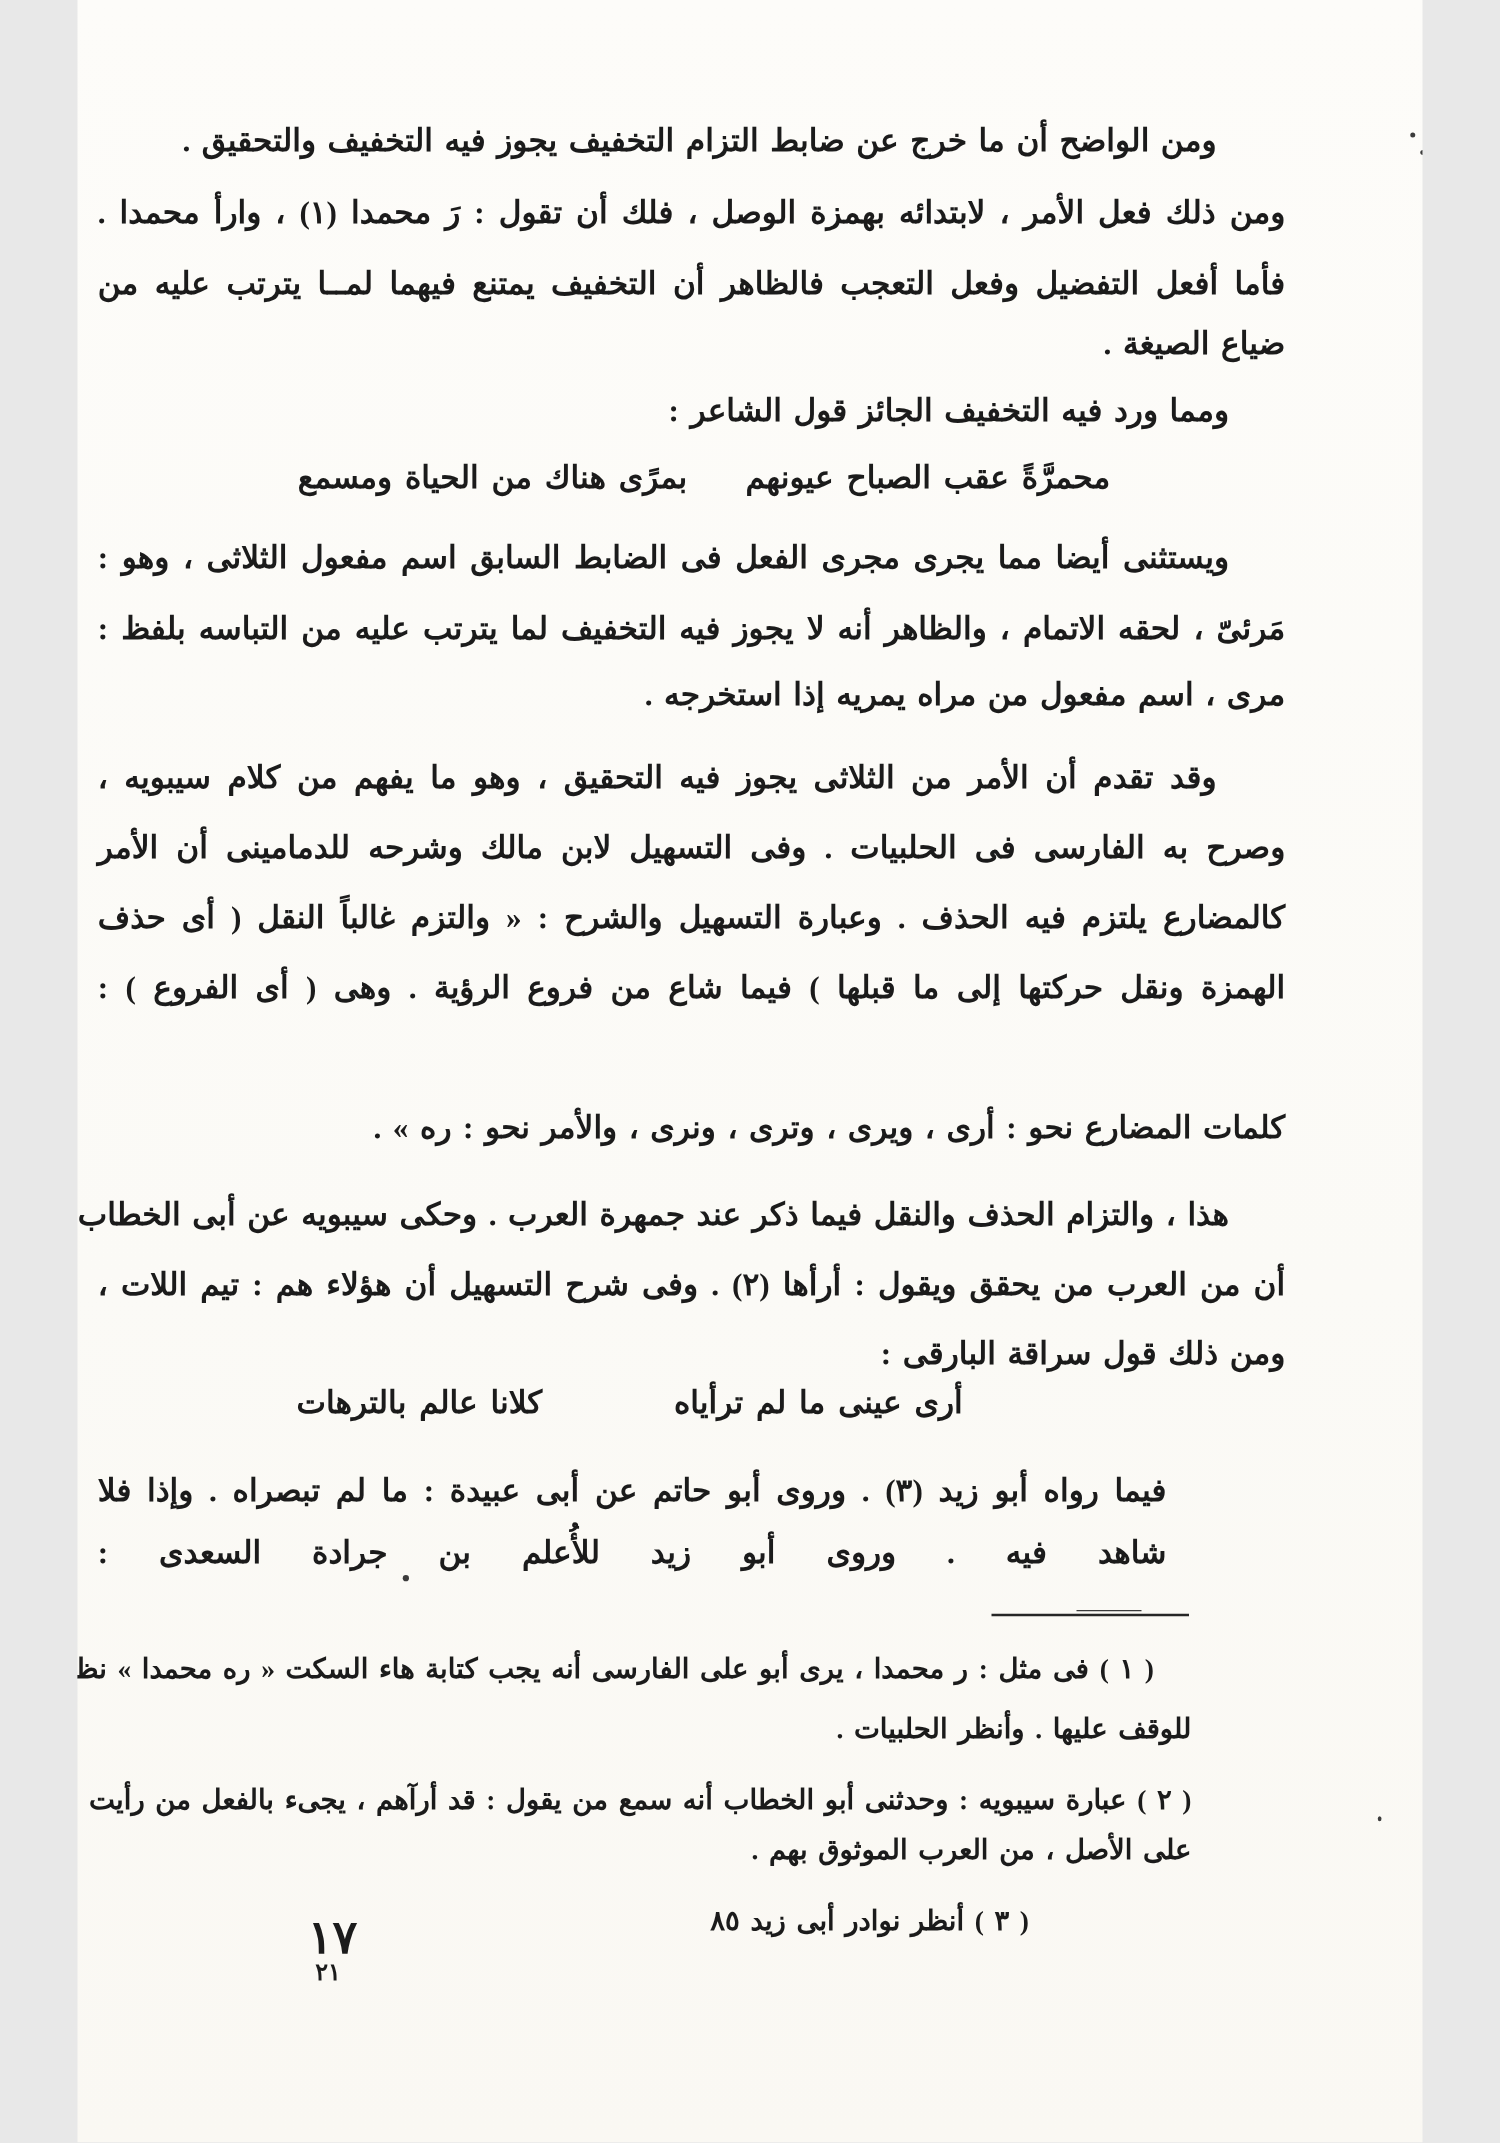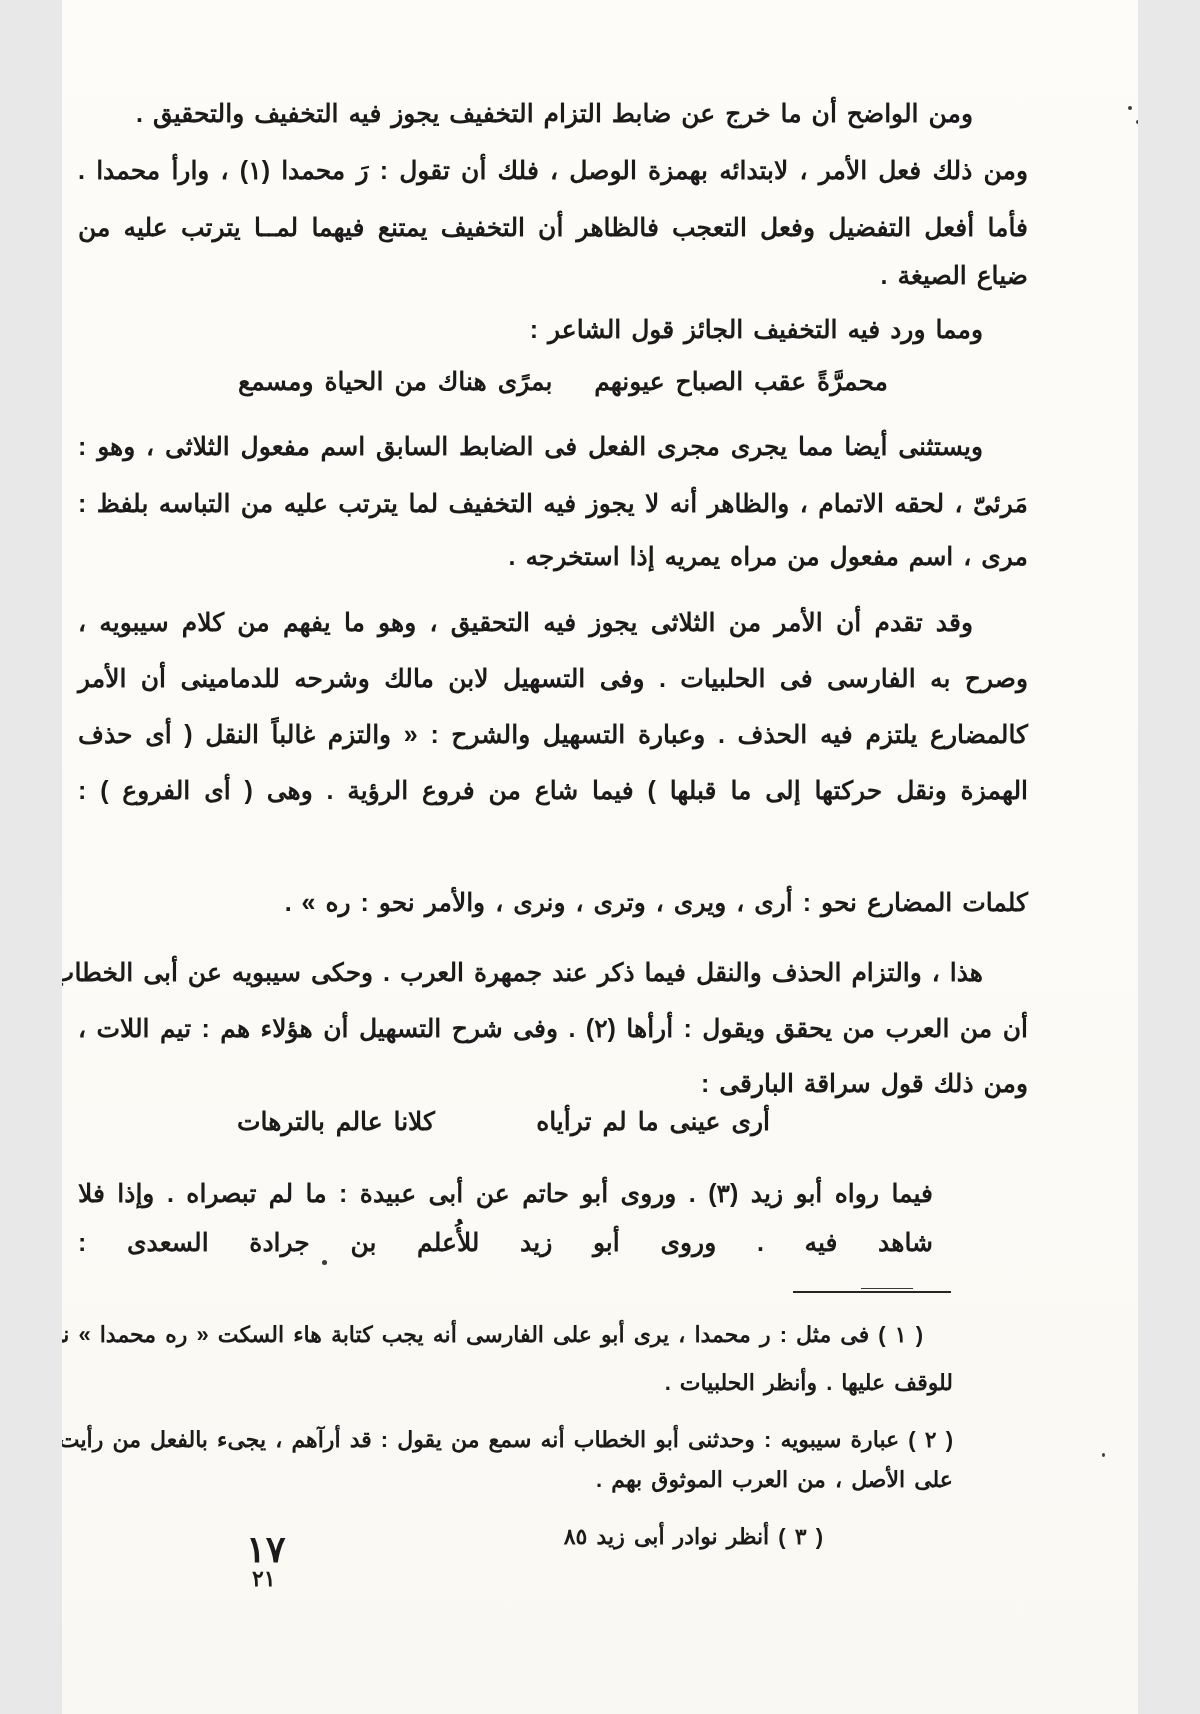"ومن الواضح أن ما خرج" .page { font-family: Liberation Sans, sans-serif -> Liberation Serif, serif }
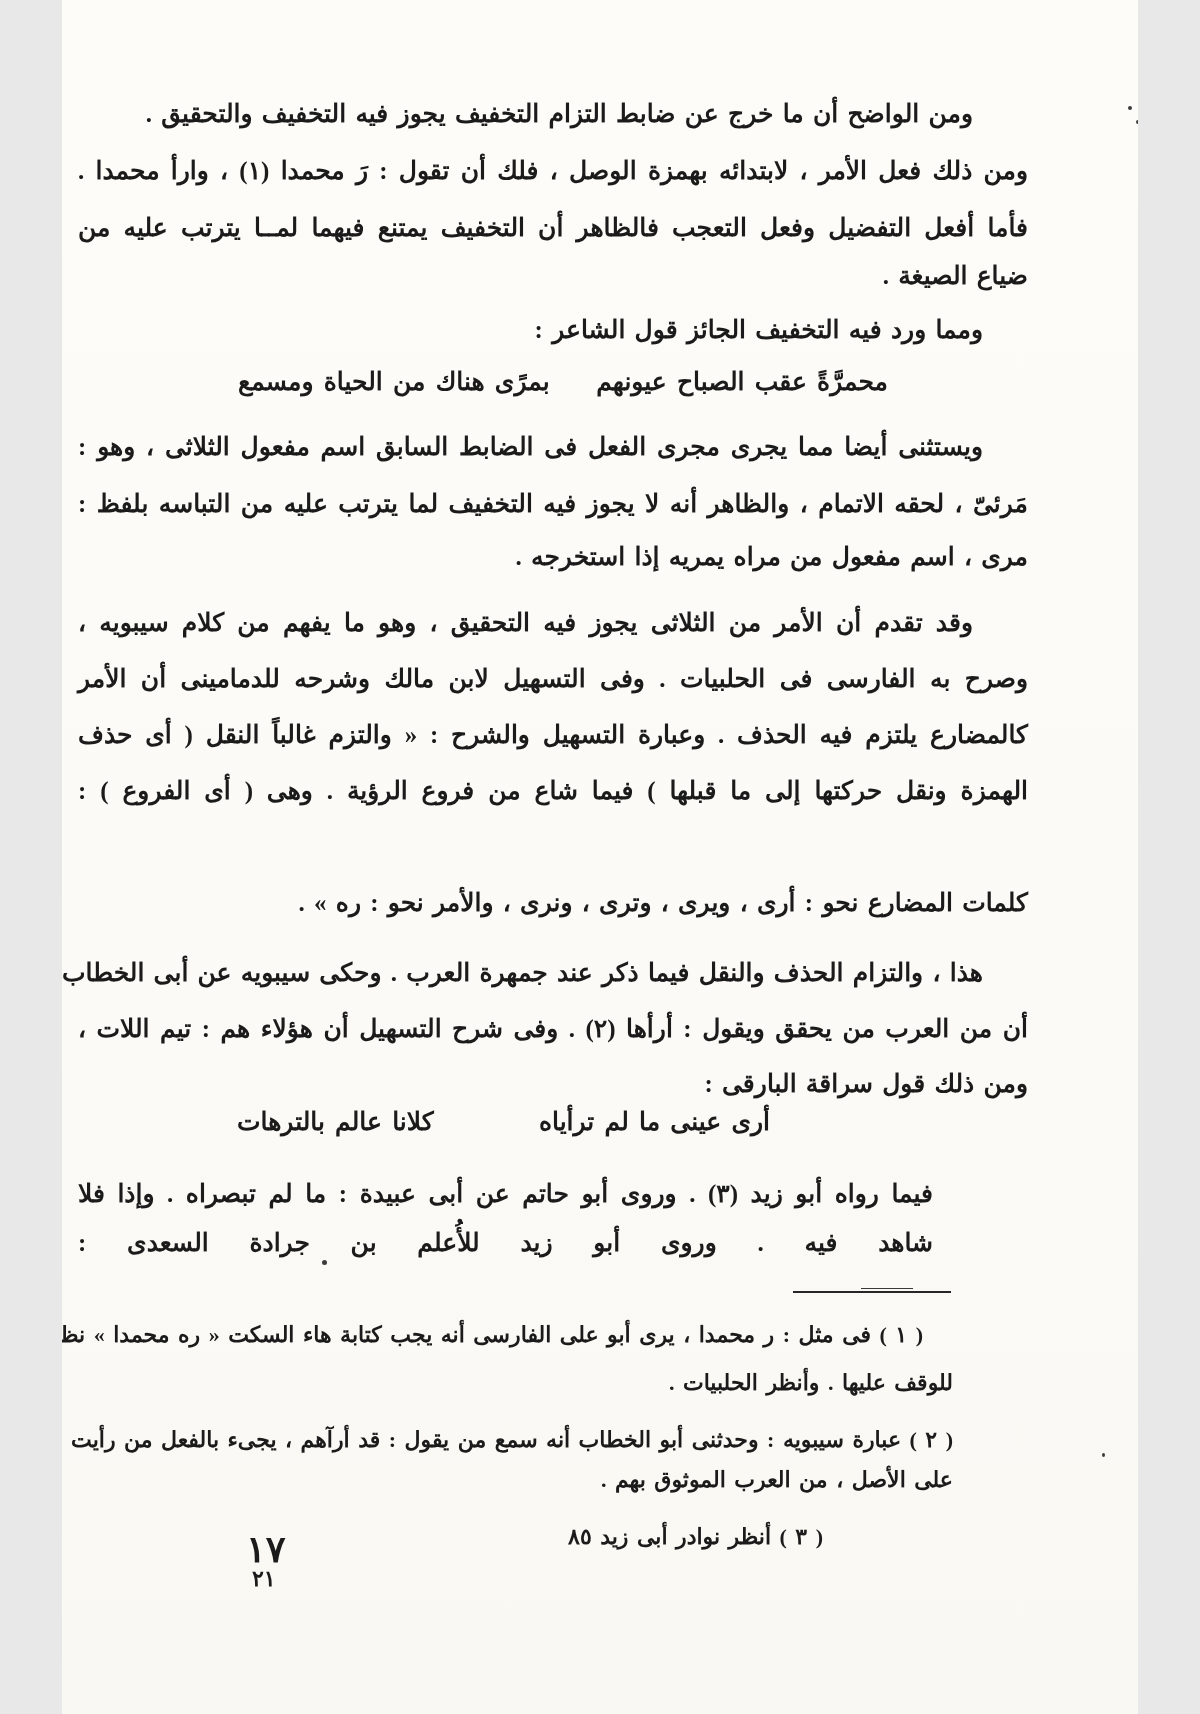"٢١" .signum { font-size: 22px -> 19px }
